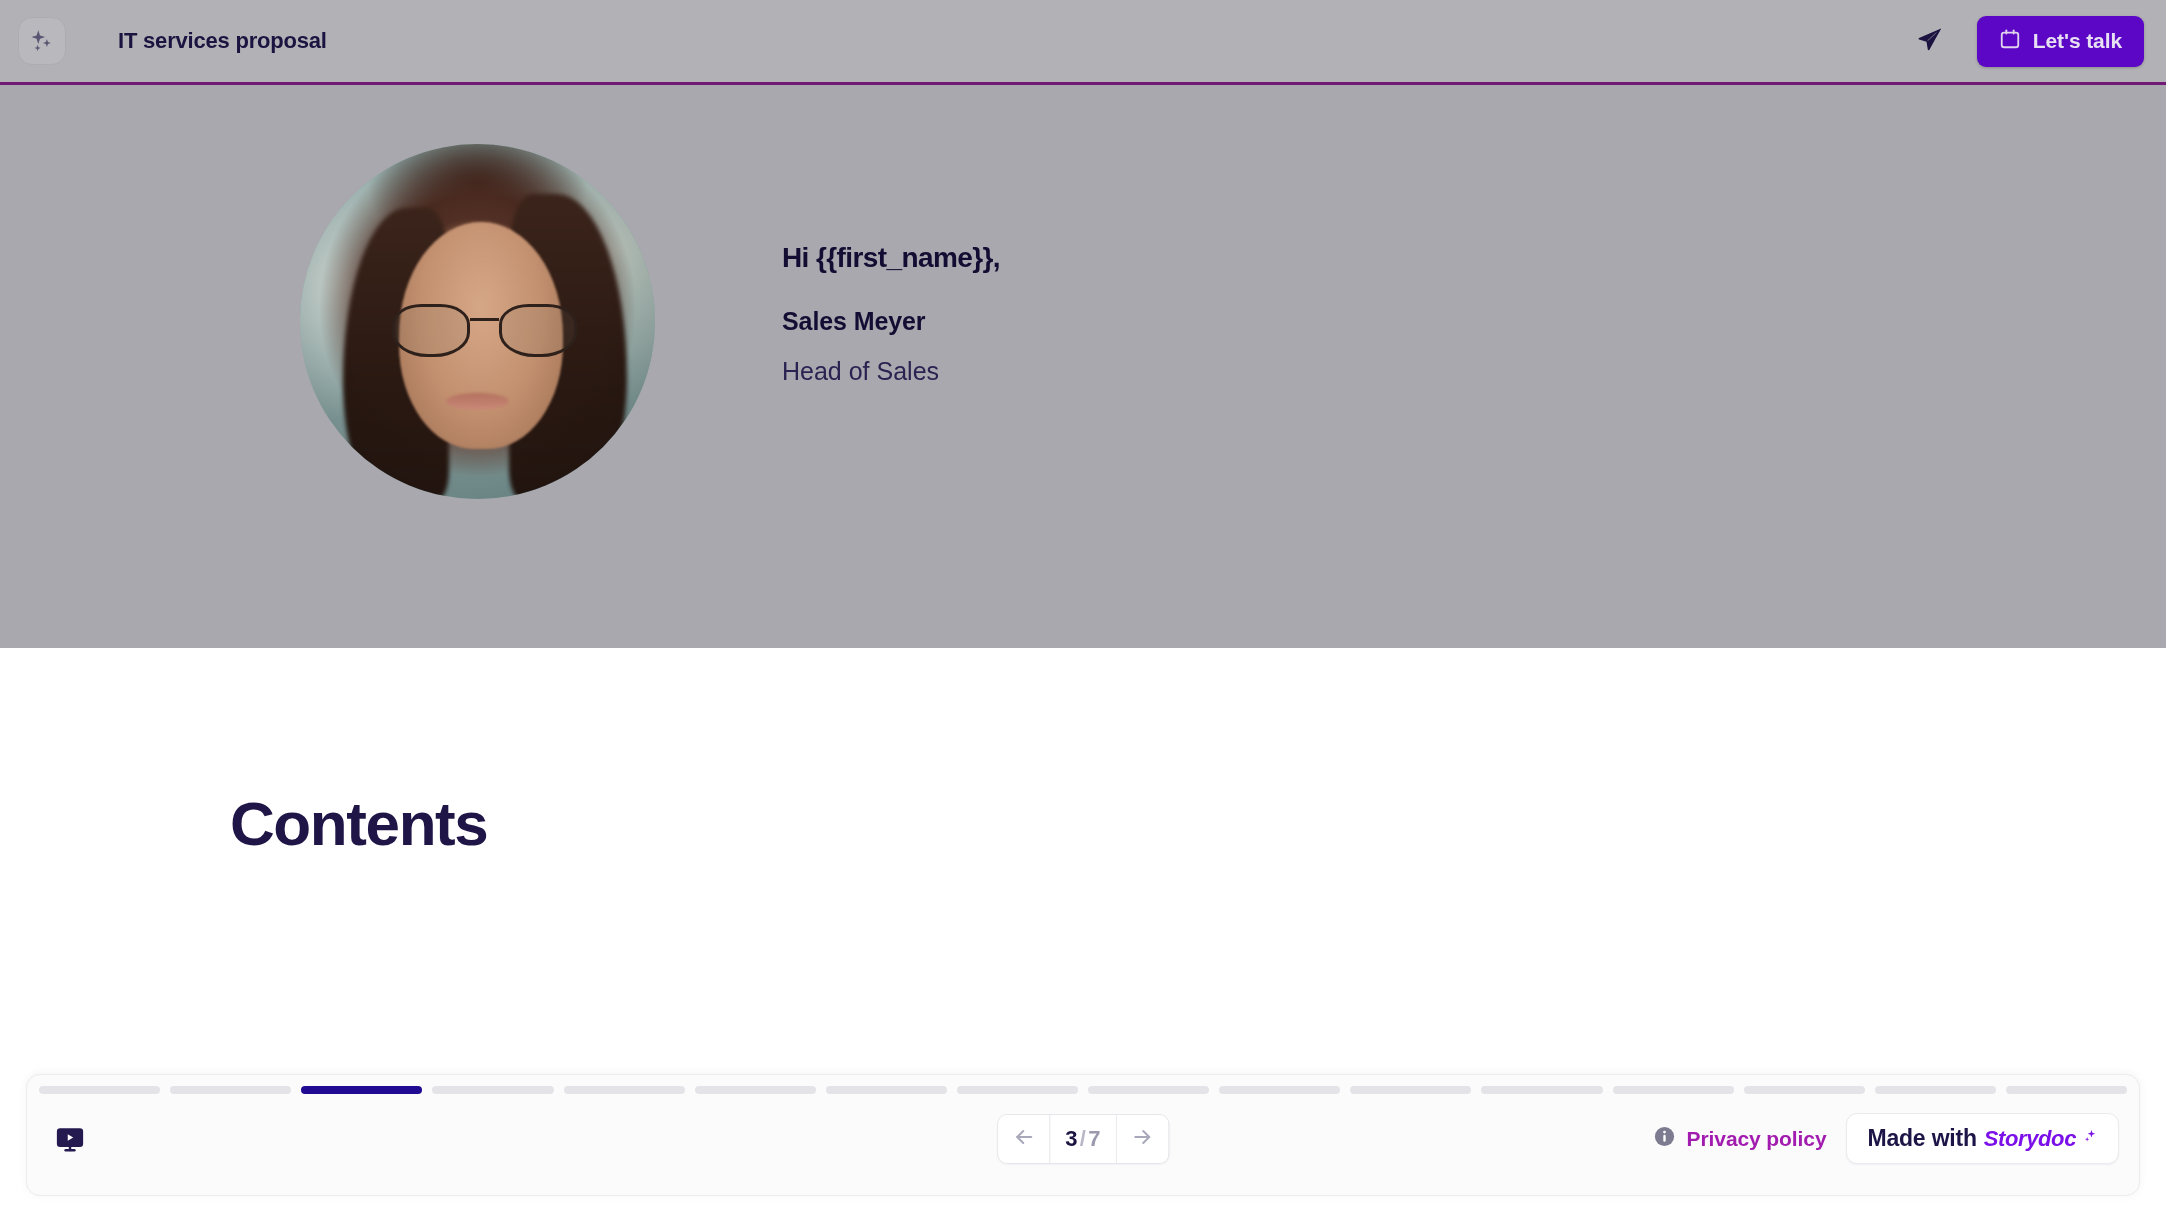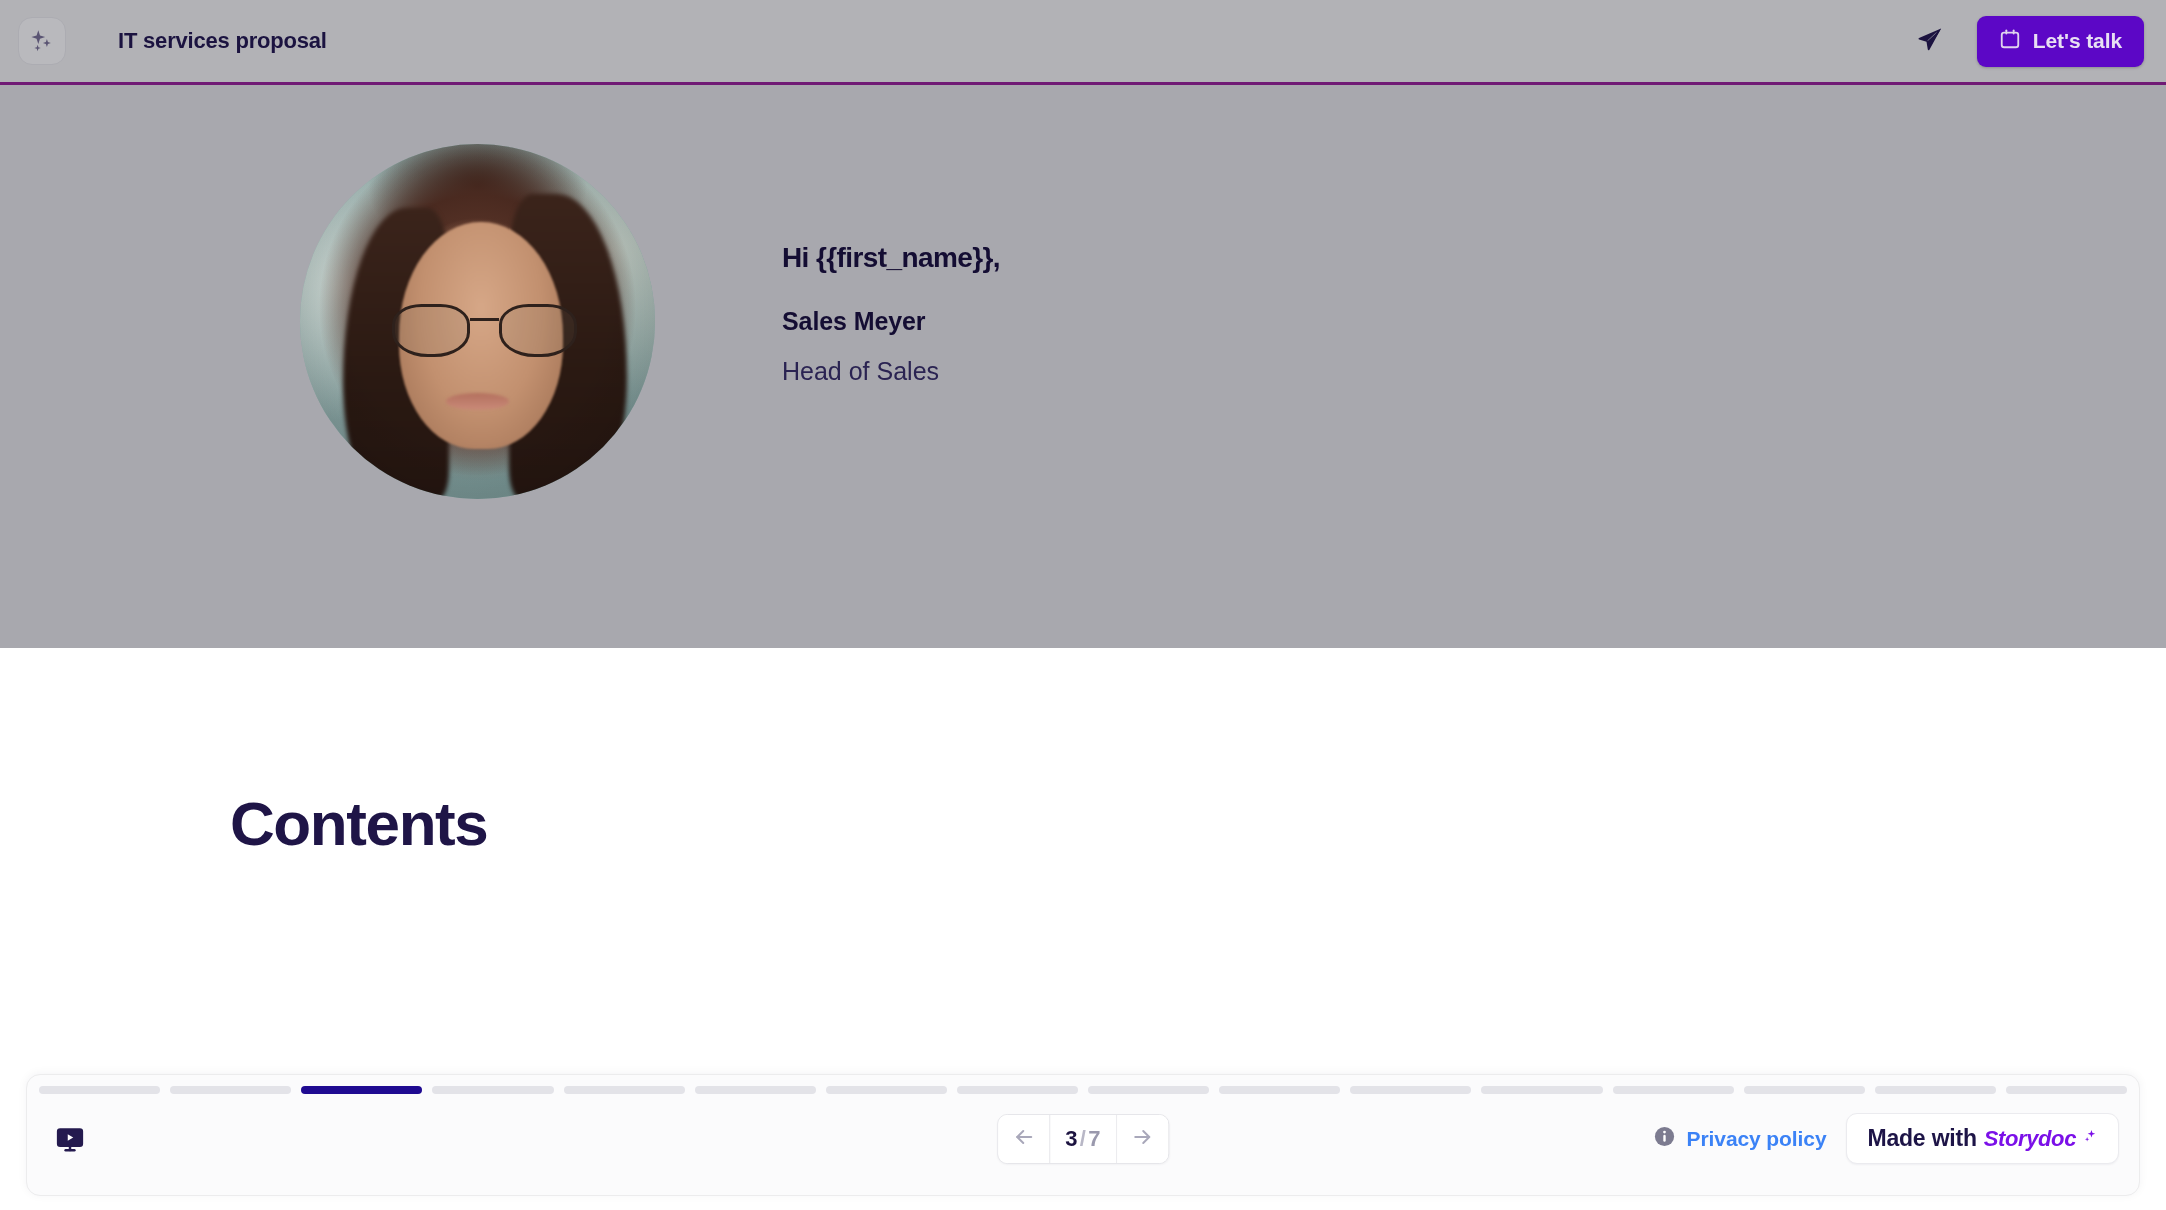"Privacy policy" .privacy { color: #3b82f6 -> #a21caf }
